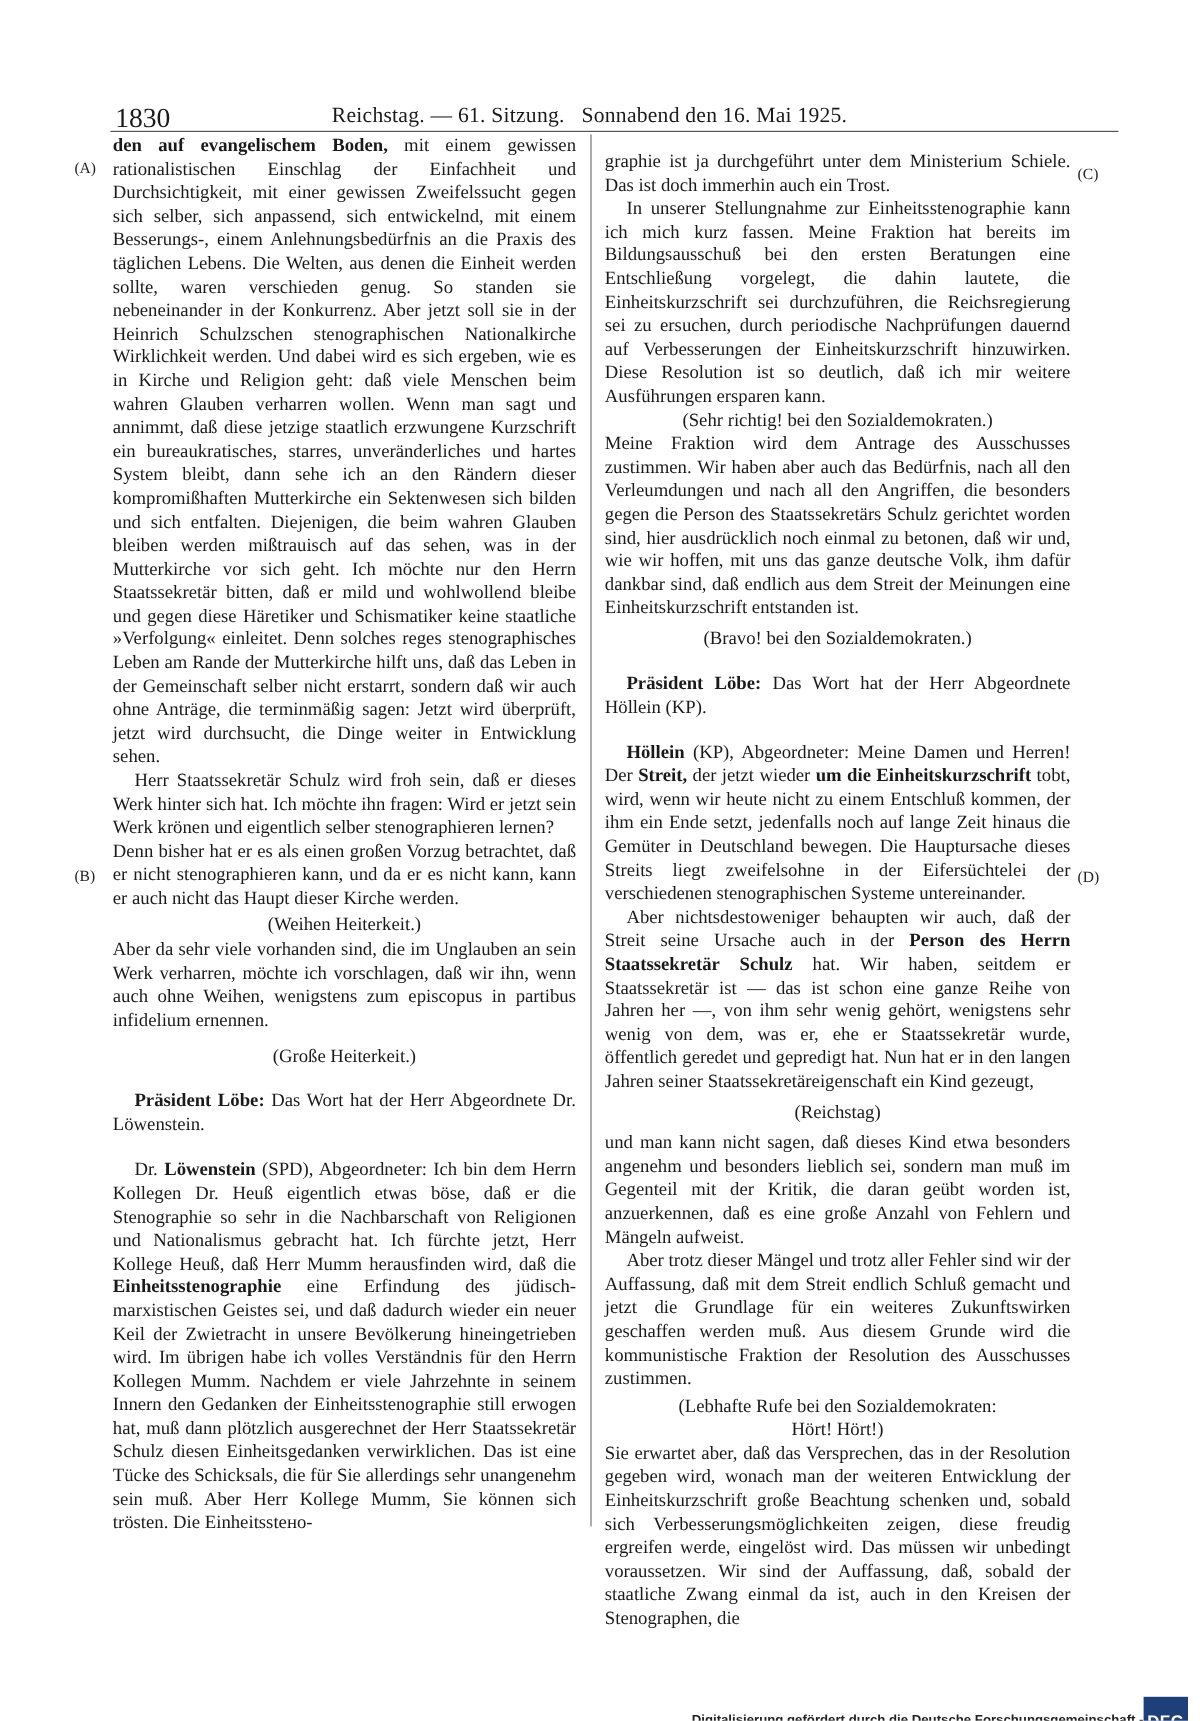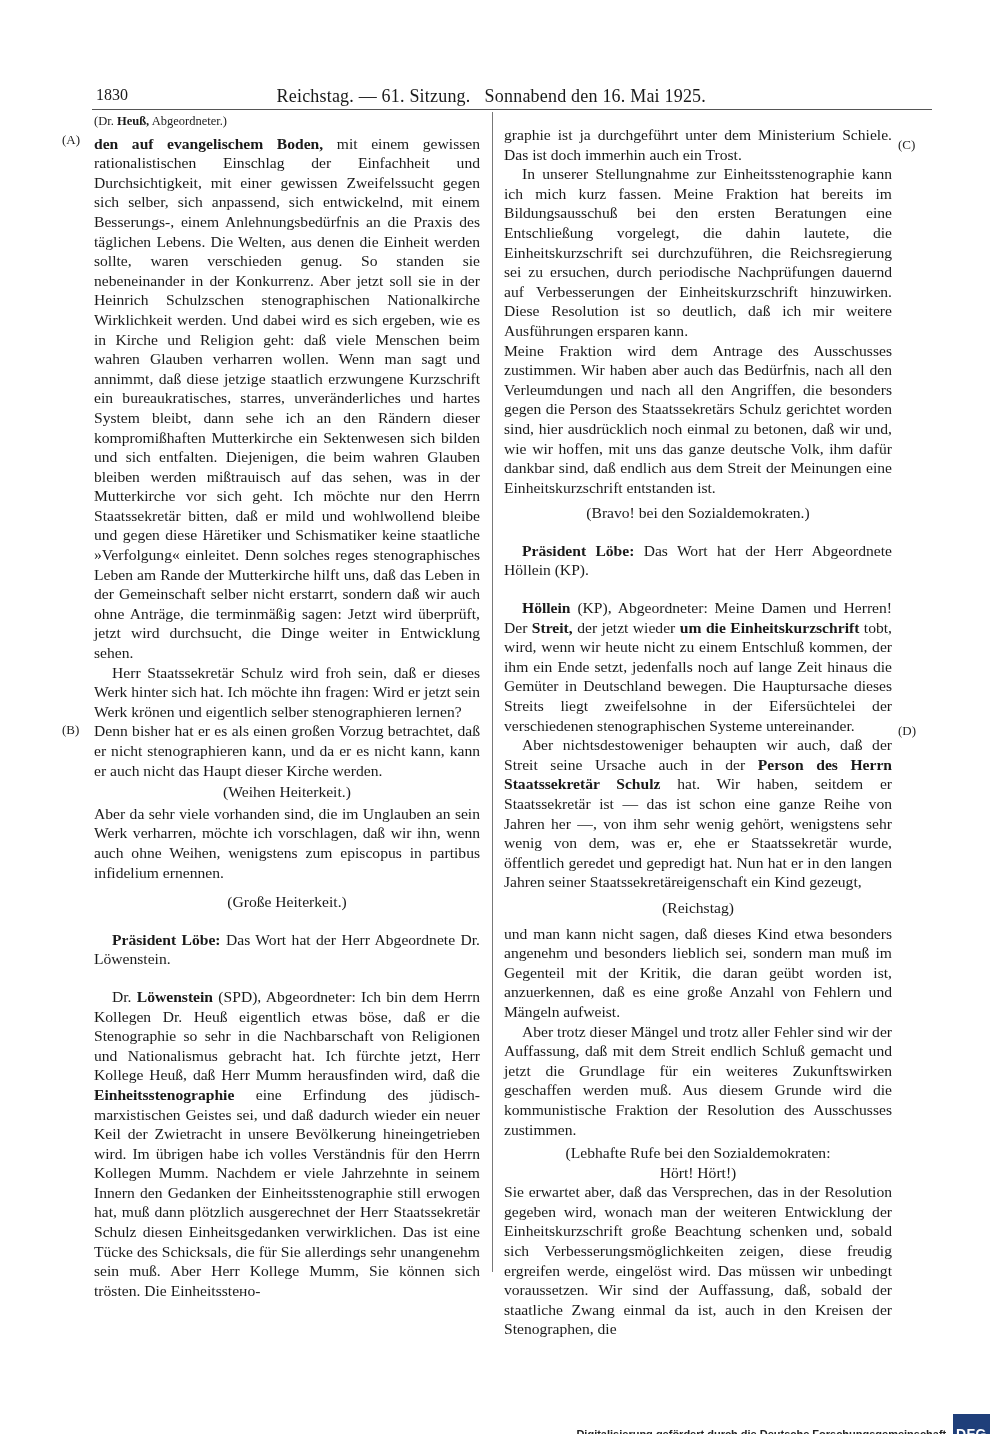"1830" .header .pageno { font-size: 16px -> 23px }
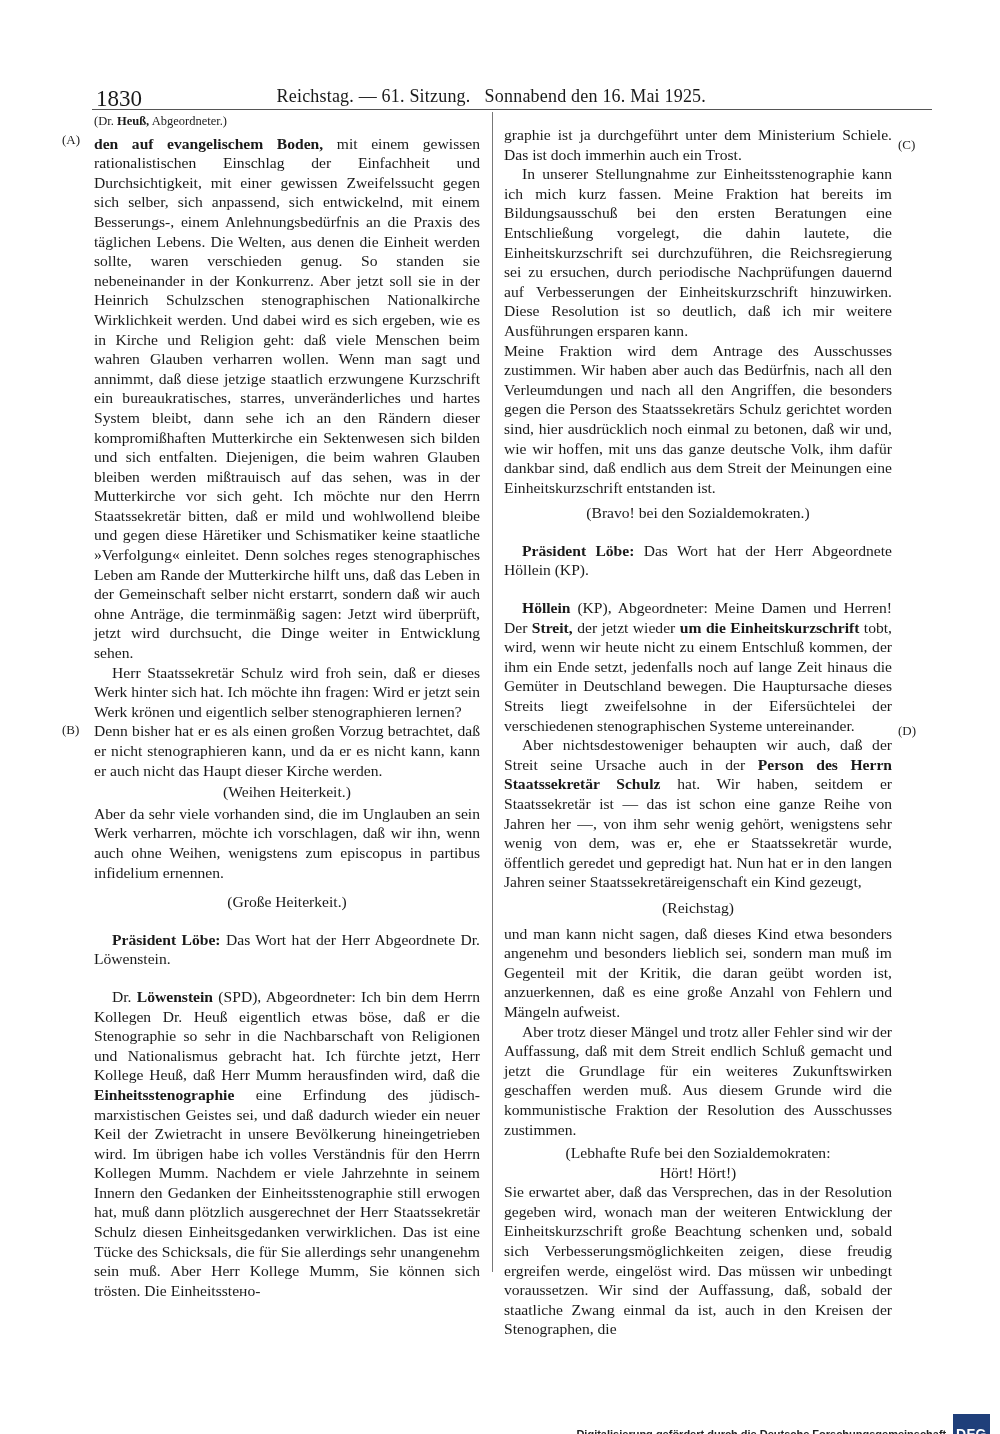"(Dr. Heuß, Abgeordneter.)" p.p { html: <p> <span>(Dr. </span><span>Heuß,</span><span> Abgeordneter.)</span> </p> -> none }
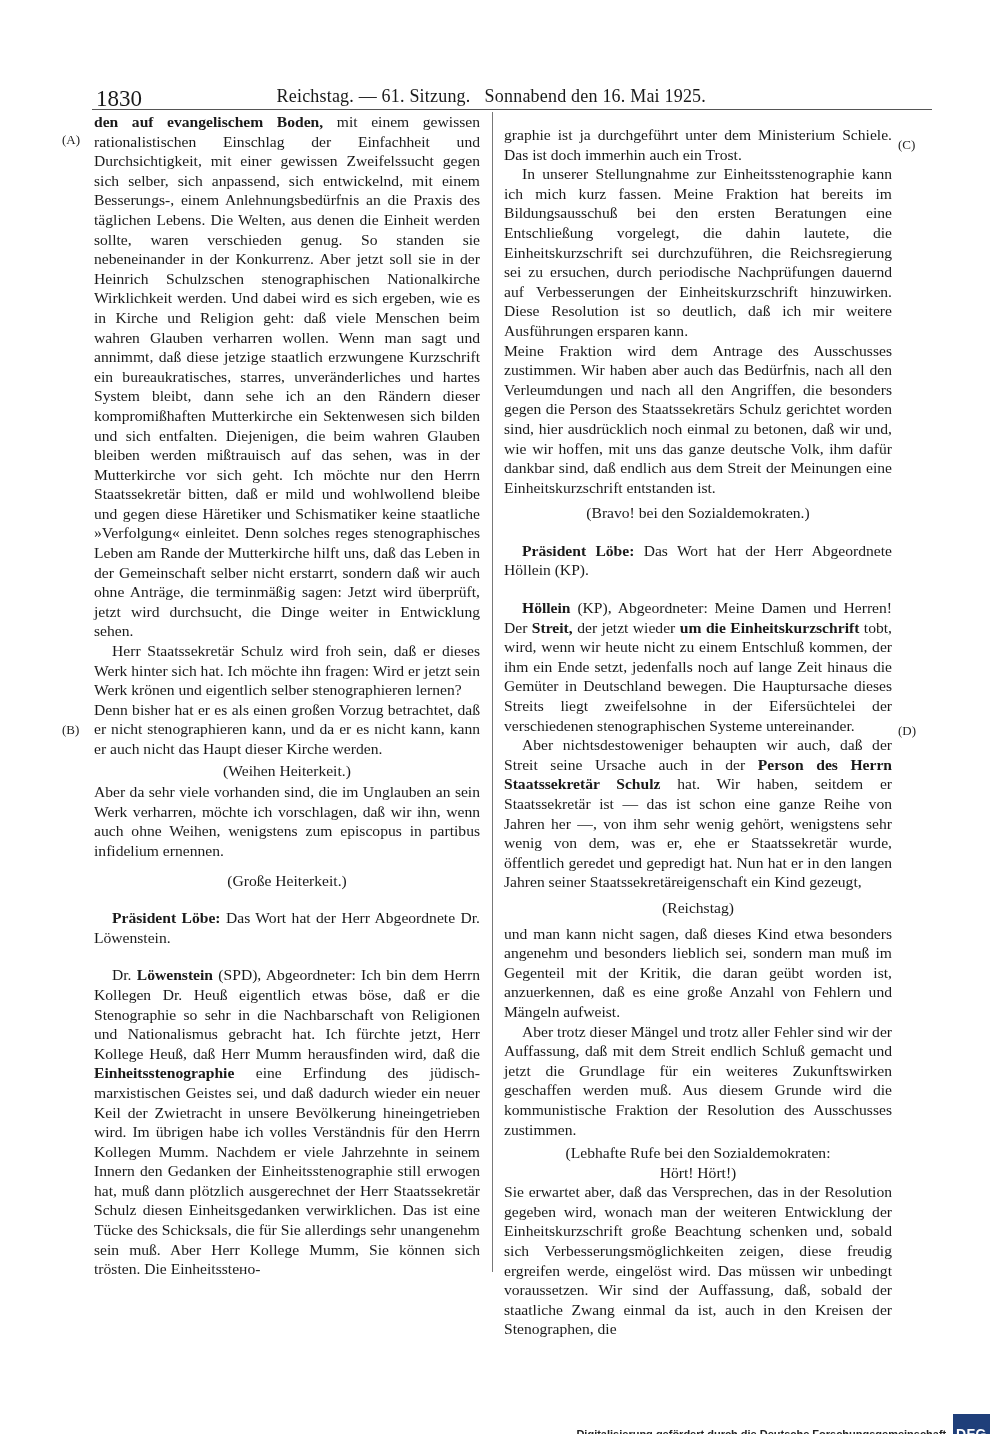"(Sehr richtig! bei den" p.p { html: none -> <p>(Sehr richtig! bei den Sozialdemokraten.)</p> }
